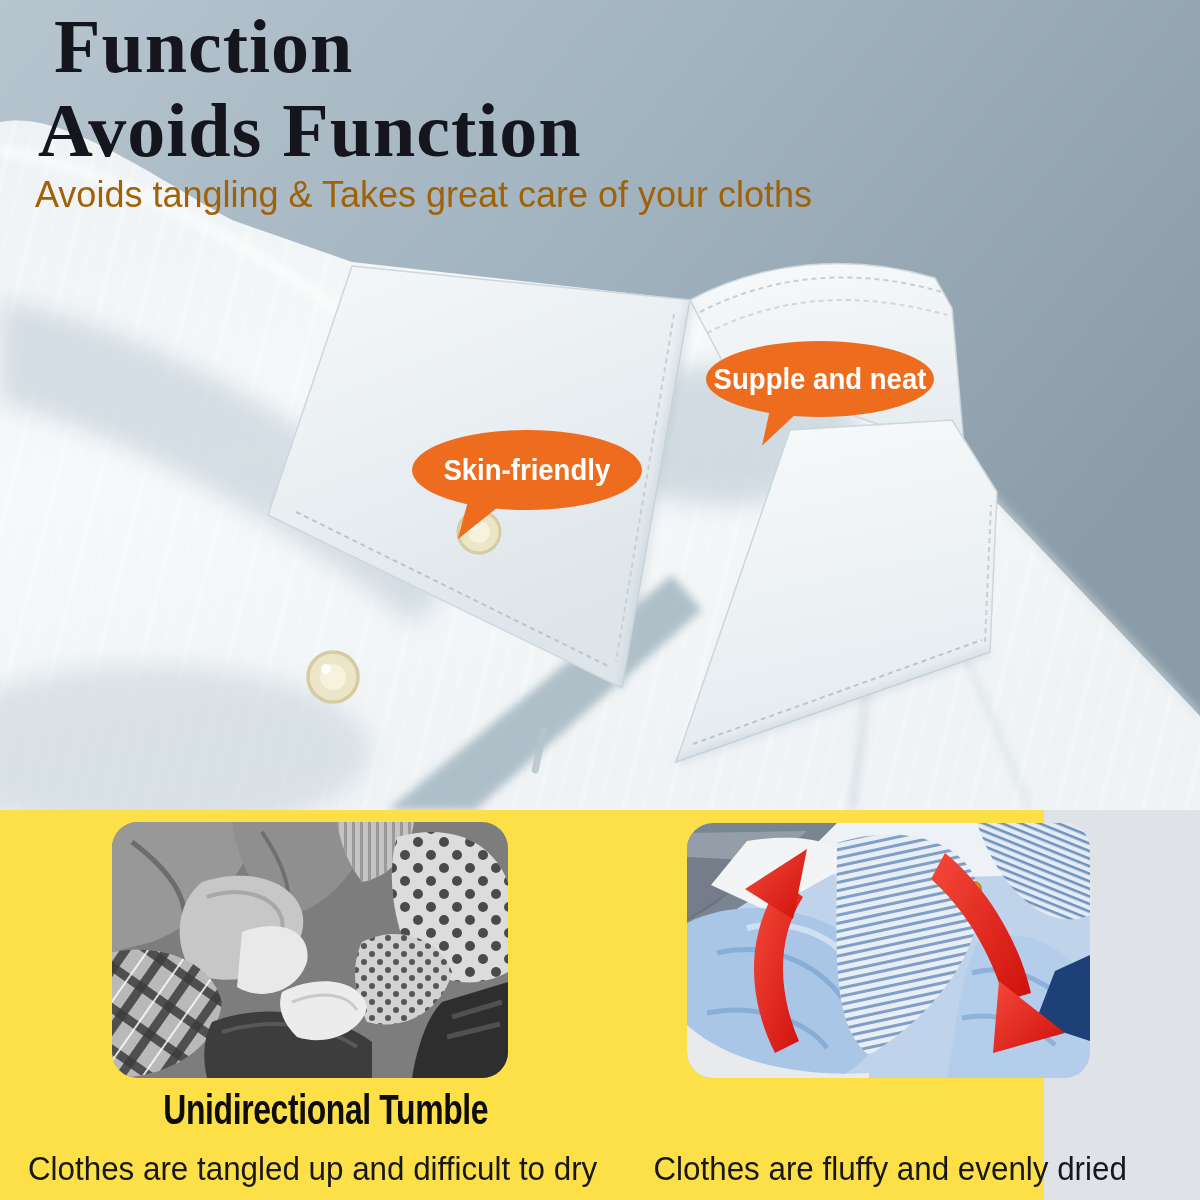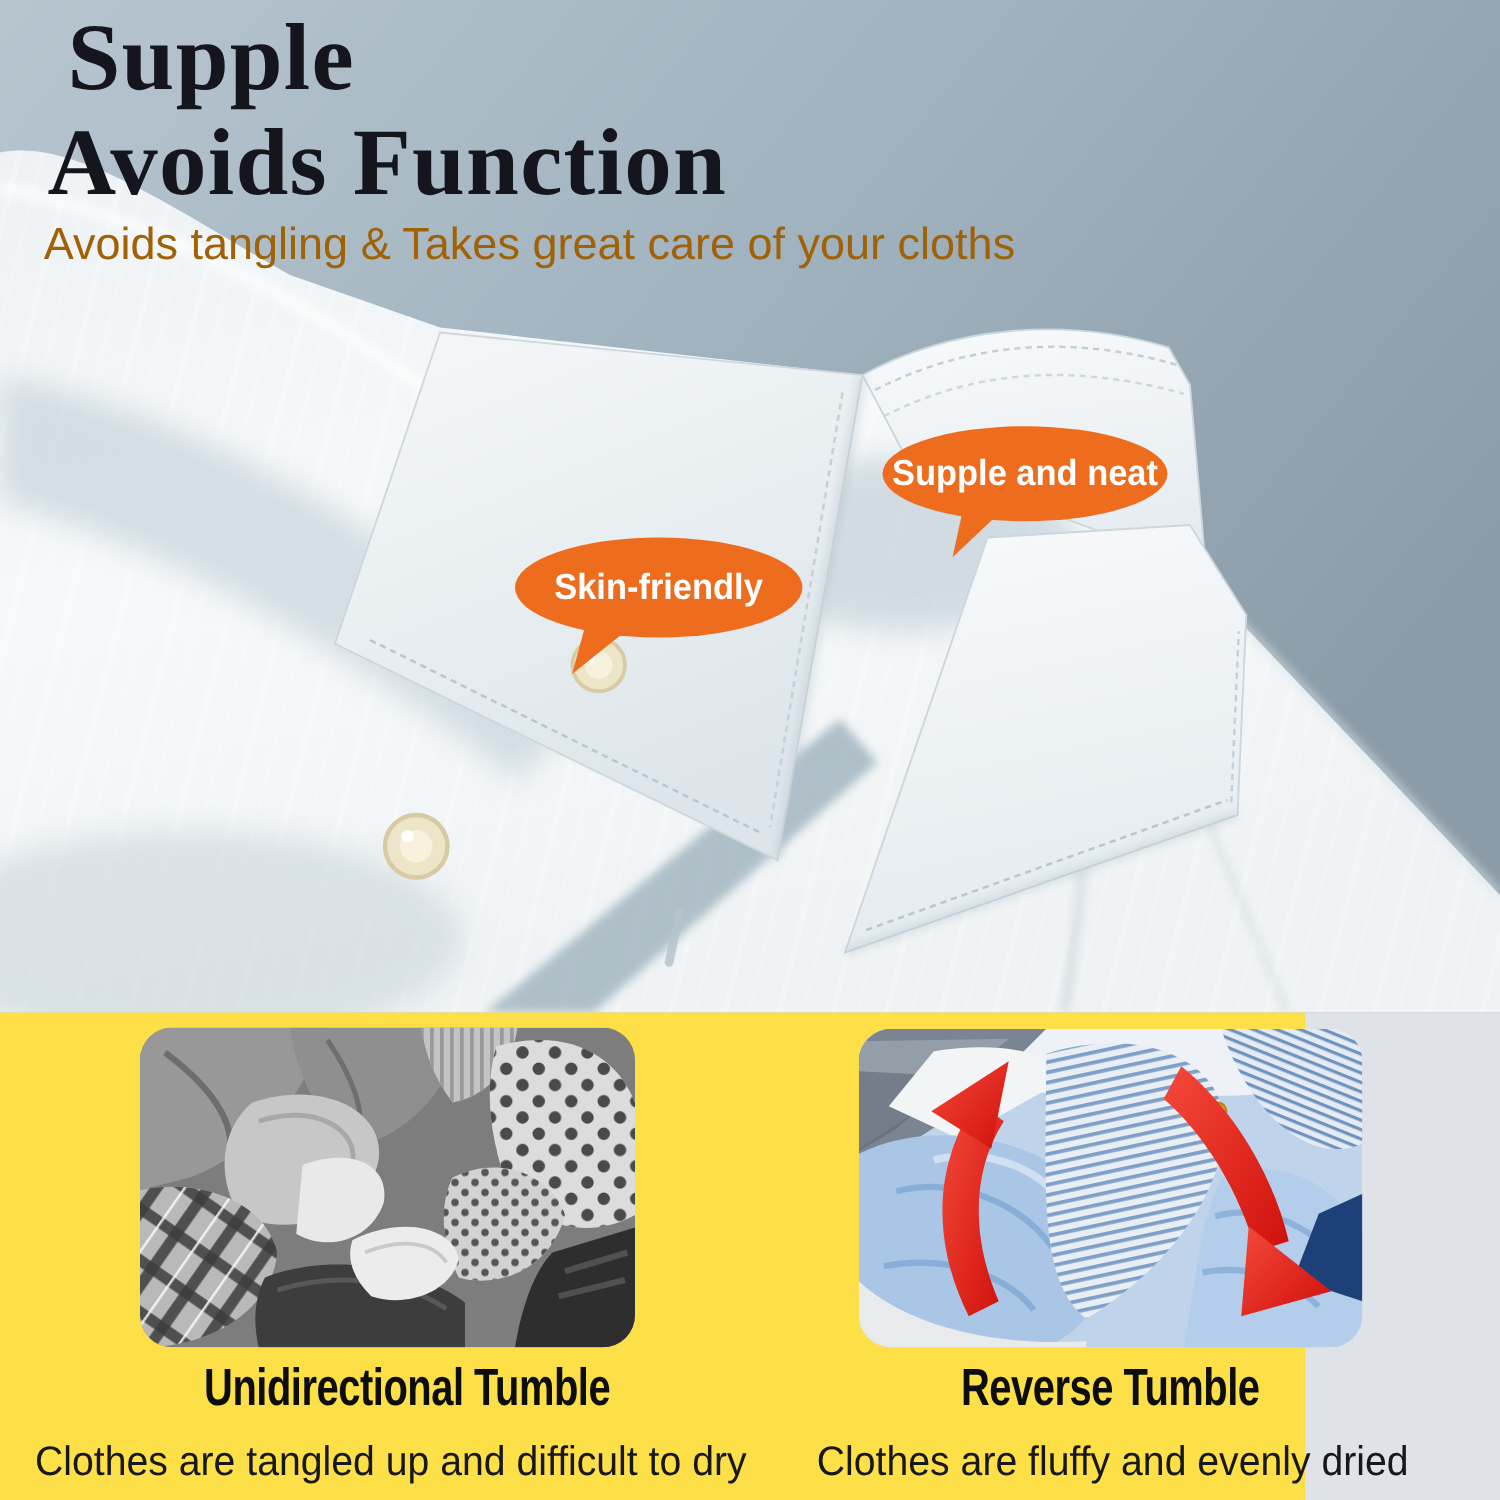"Supple" div.l1 { text: Supple -> Function }
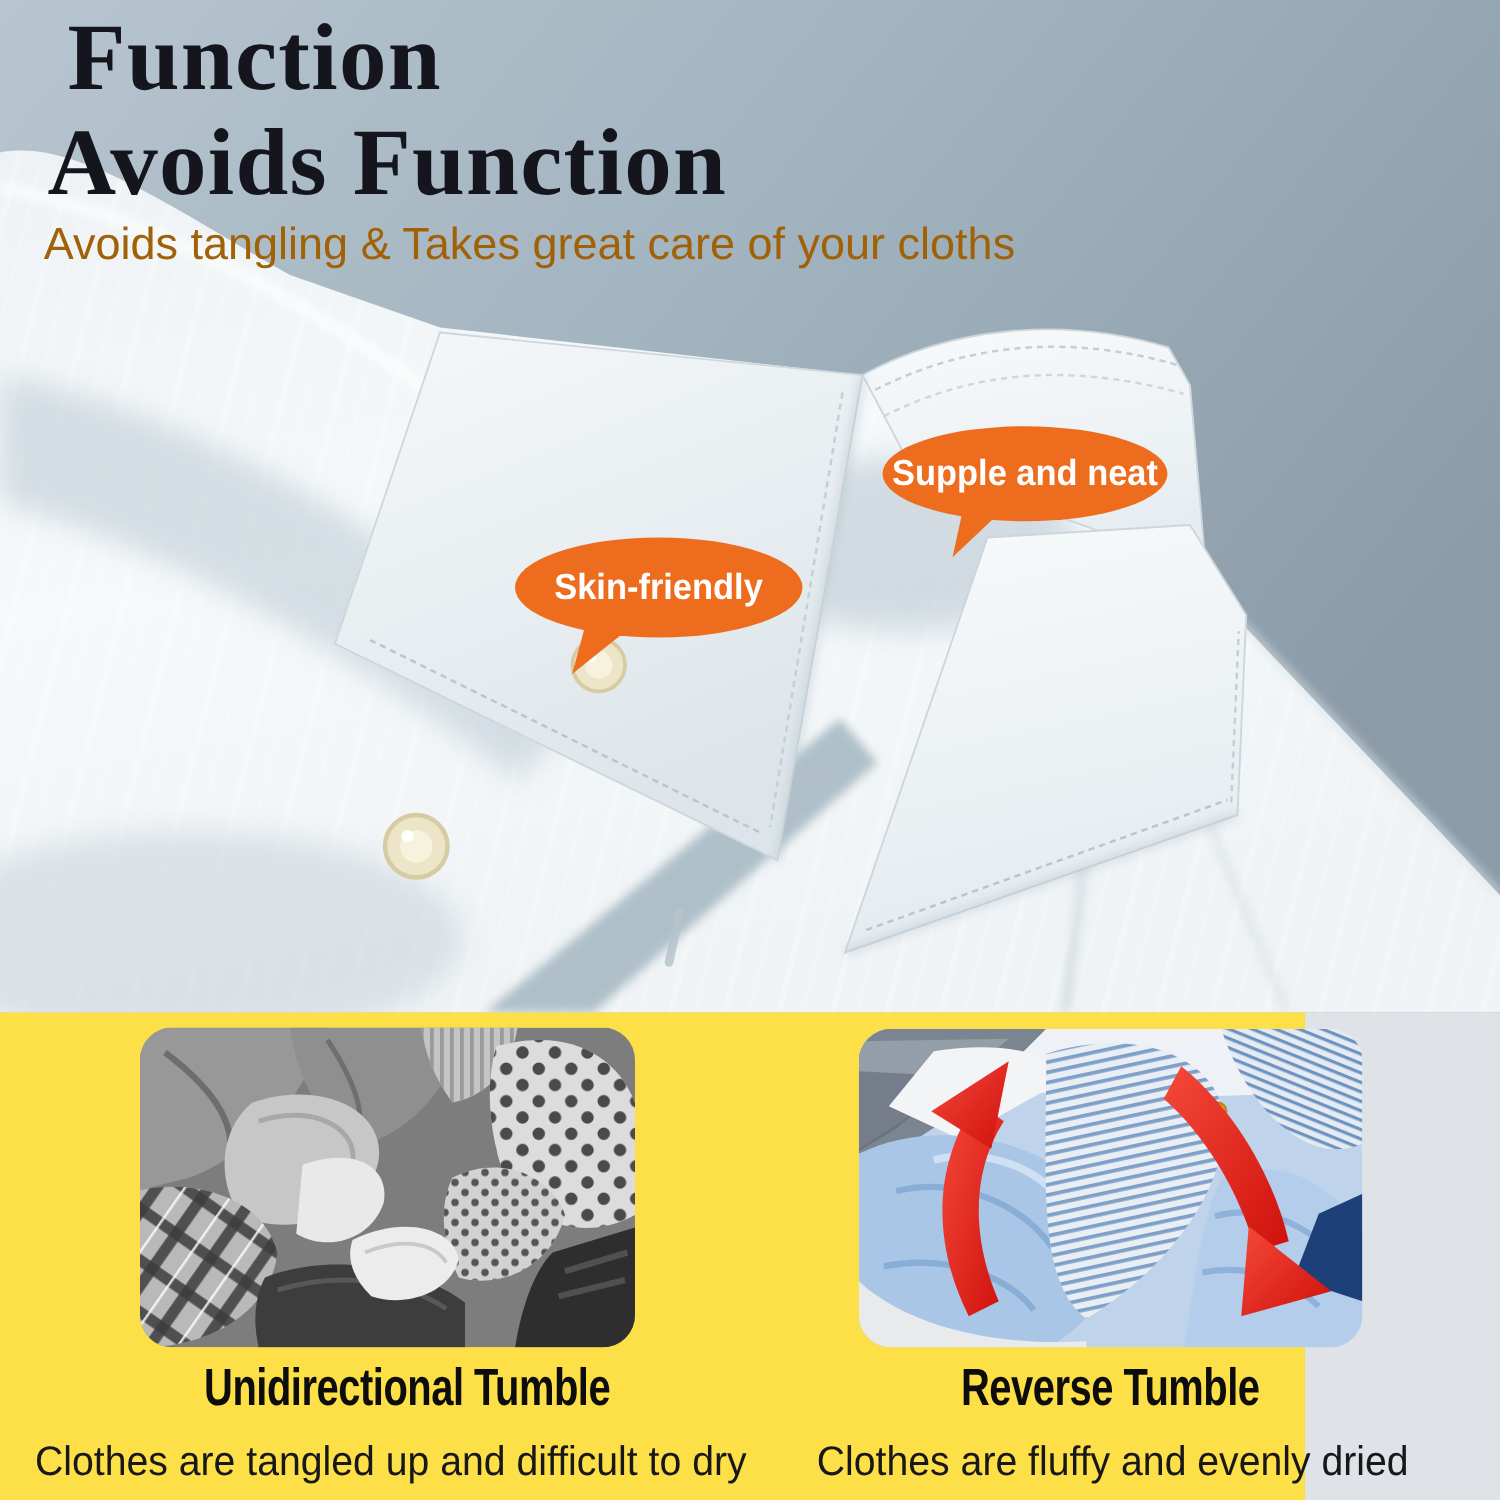"Reverse Tumble" div.cmp-heading { html: <div> <span>Reverse Tumble</span> </div> -> none }
